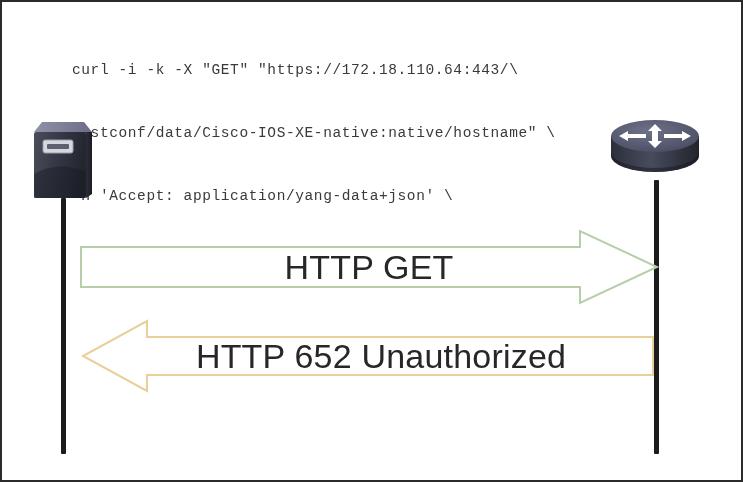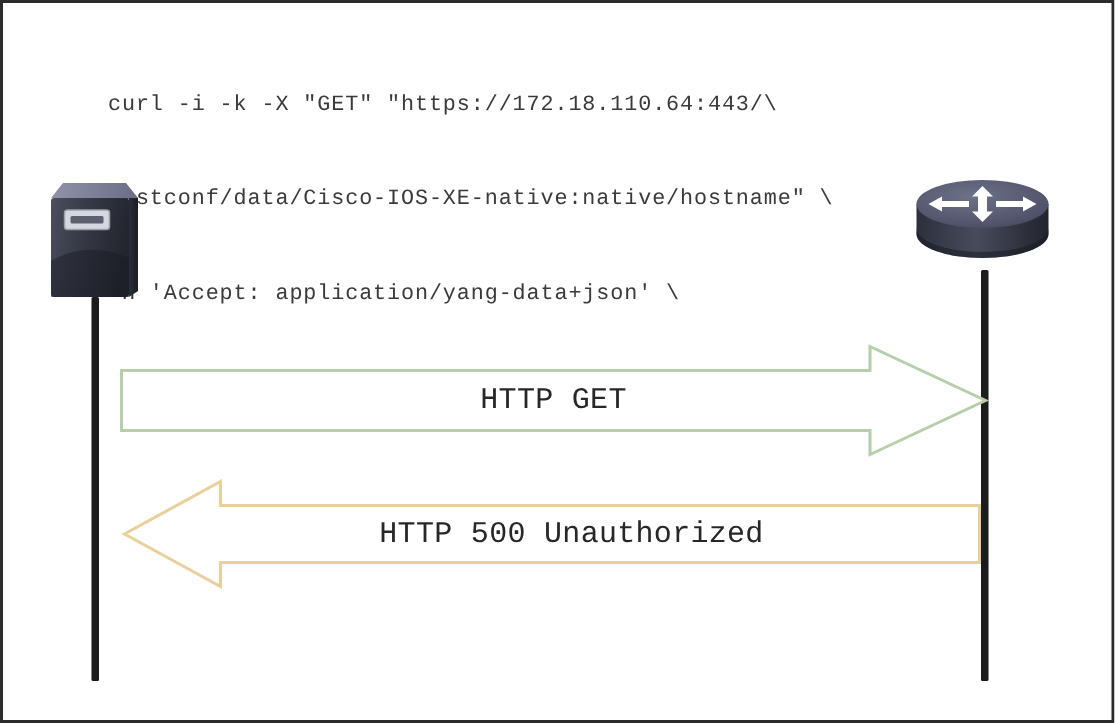"HTTP GET" .arrow-label { font-family: Liberation Mono, monospace -> Liberation Sans, sans-serif; font-size: 20px -> 34px }
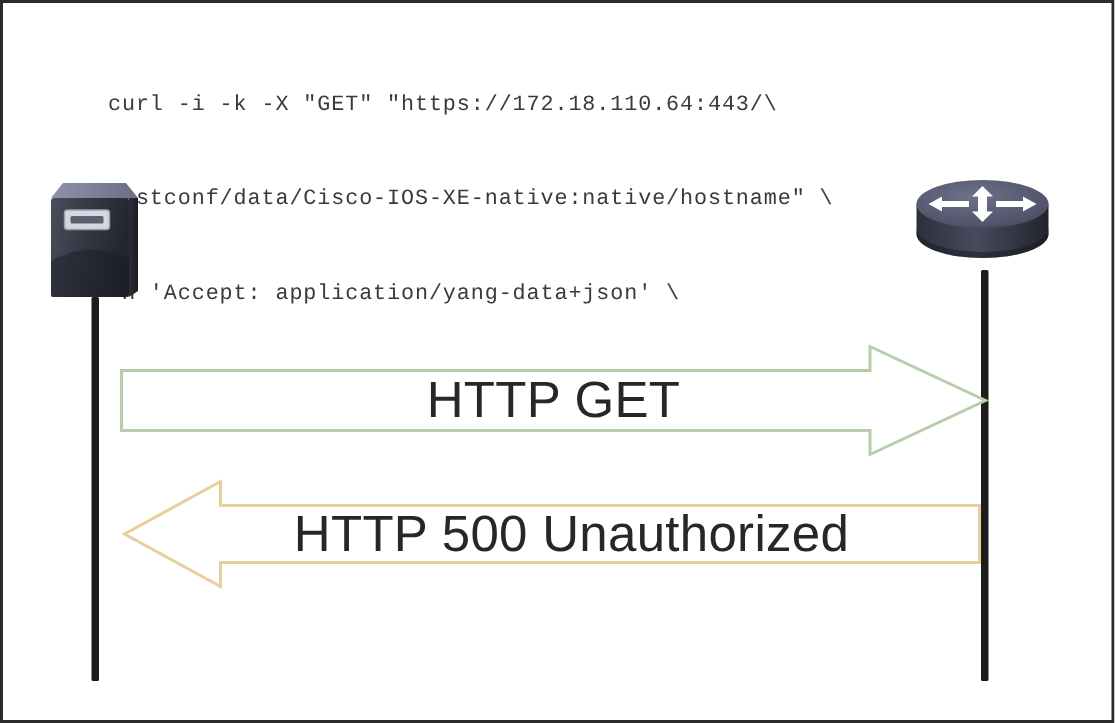"HTTP 500 Unauthorized" div.arrow-label { text: 500 -> 652 }
